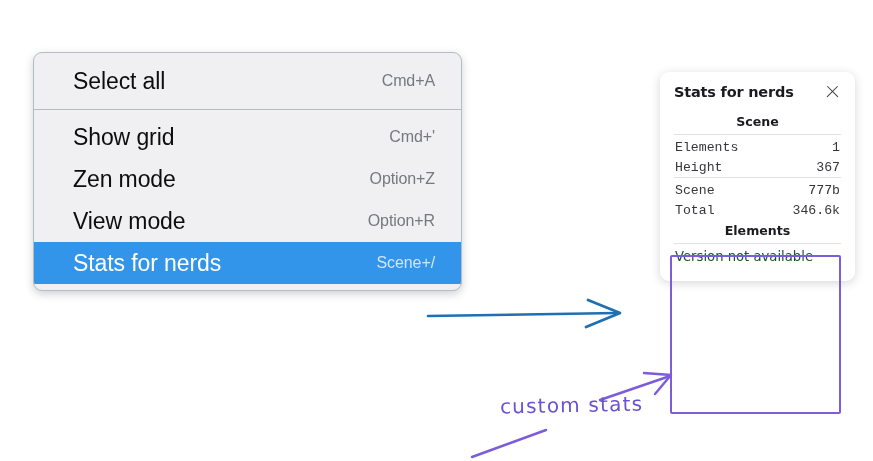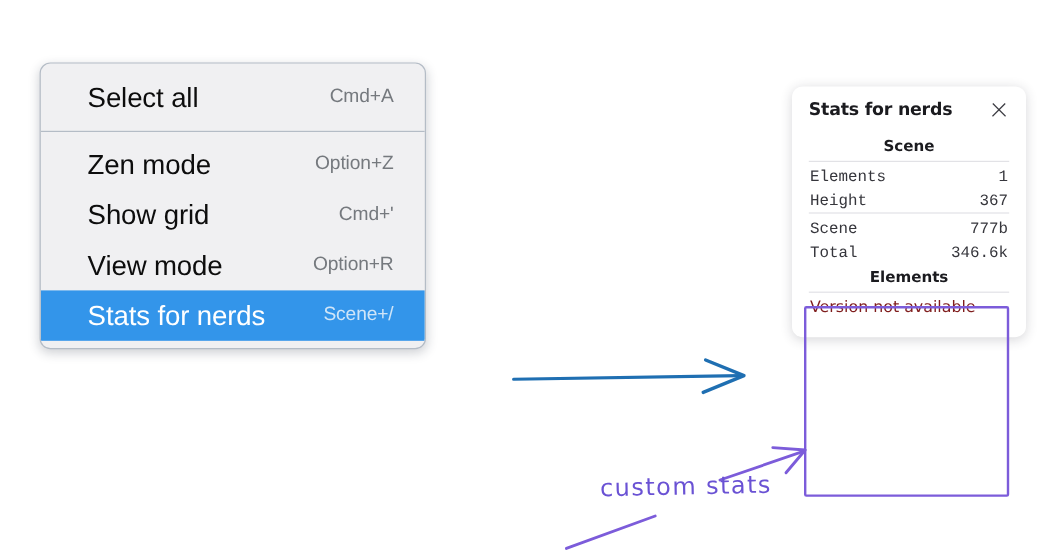"Select all" #context-menu { width: 322px -> 429px }
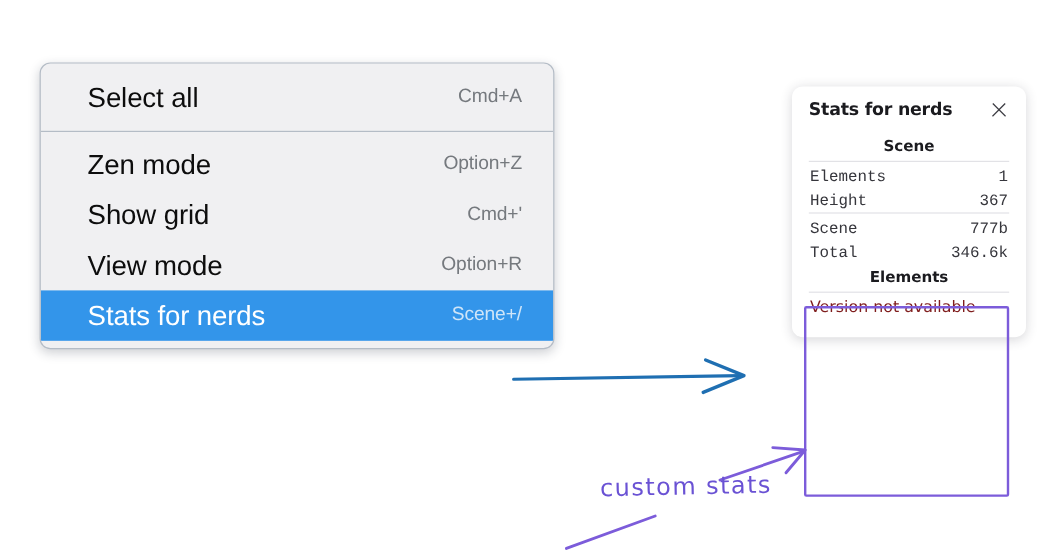"Zen mode" div.menu-item { order: before "Show grid" -> after "Show grid" }
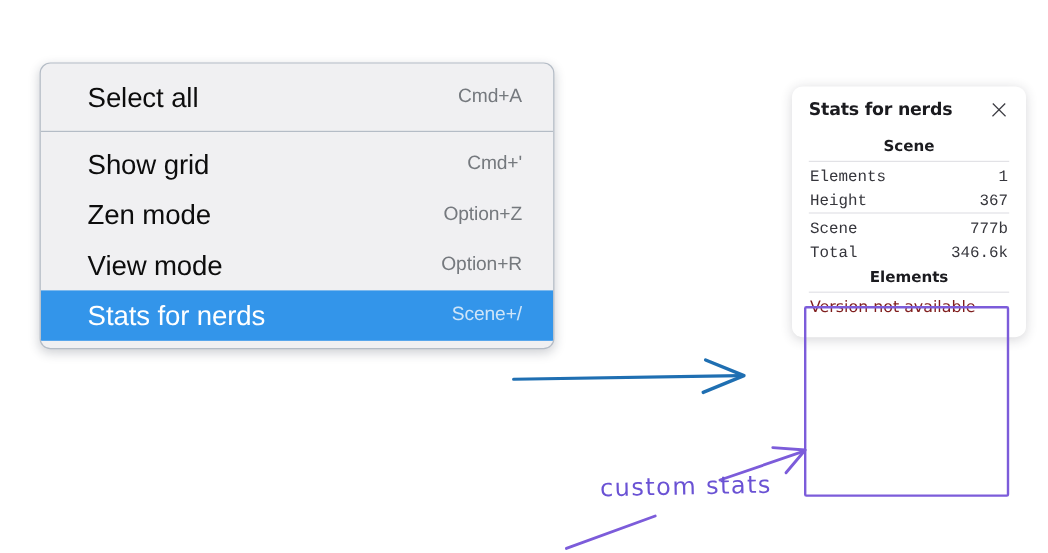"Version not available" .sp-single { color: #7f1d1d -> #14532d }
